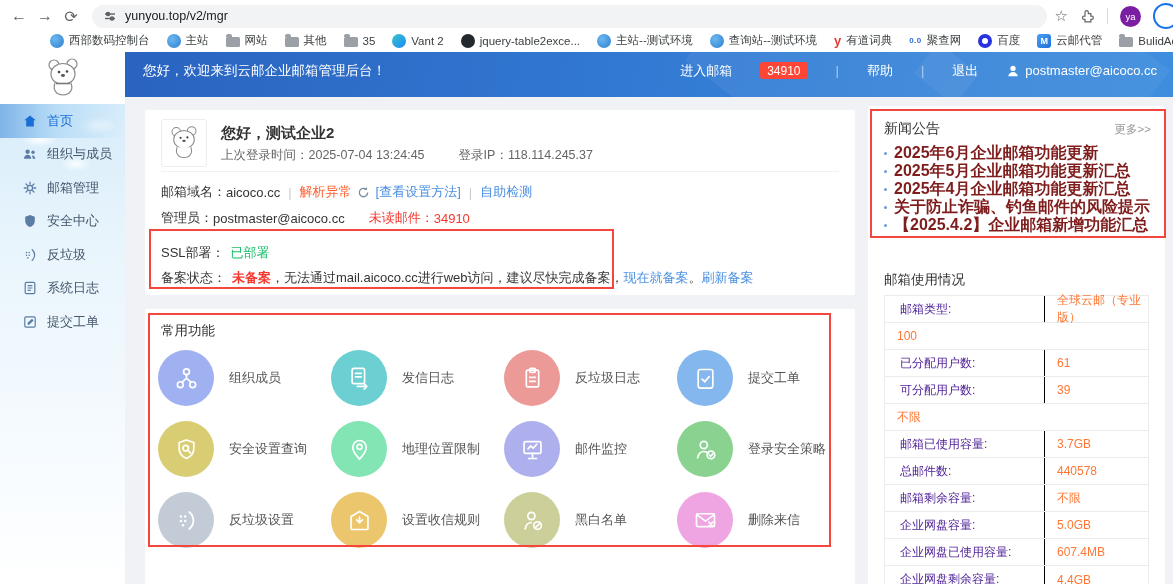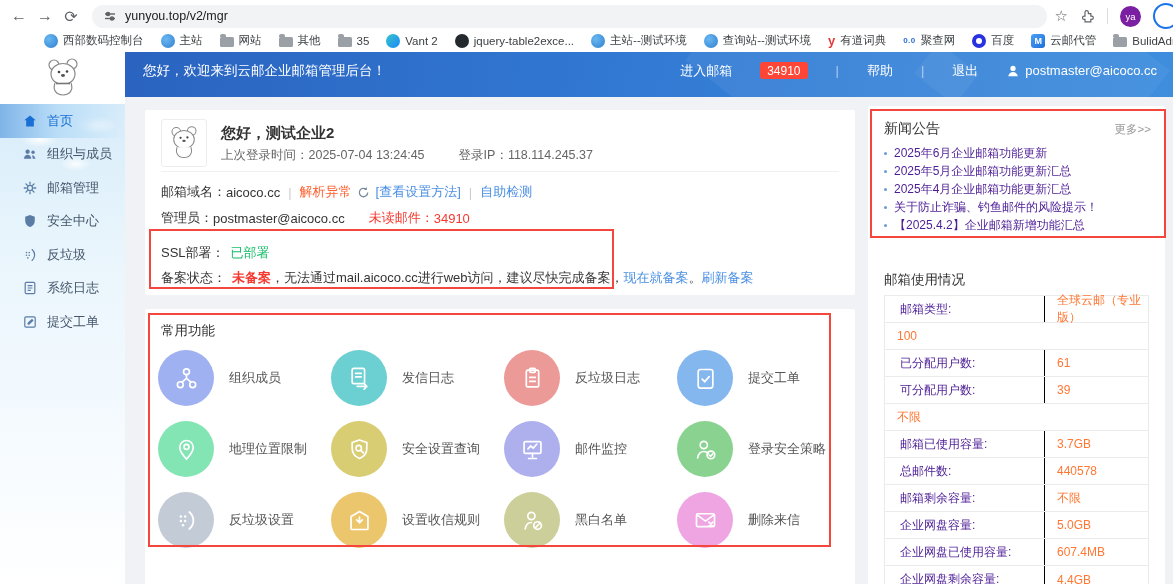"西部数码控制台" .bookmarks-bar { padding: 0 10px -> 0 16px }
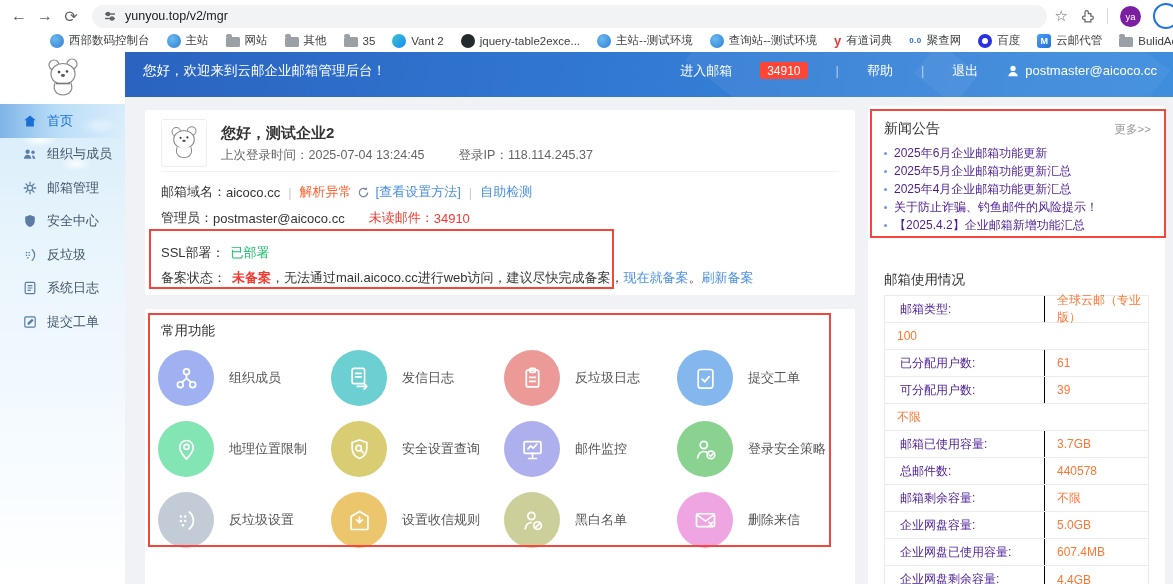"2025年6月企业邮箱功能更新" .n-item { color: #4c1d95 -> #7f1d1d; font-size: 12px -> 16px; font-weight: none -> bold }
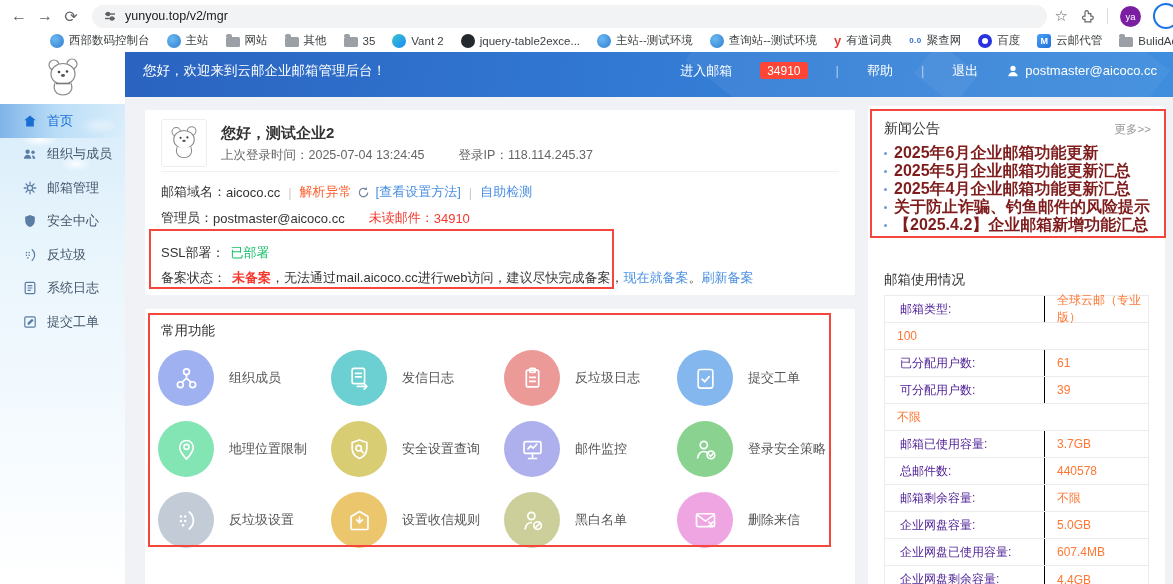"地理位置限制" div.f-cell { order: before "安全设置查询" -> after "安全设置查询" }
